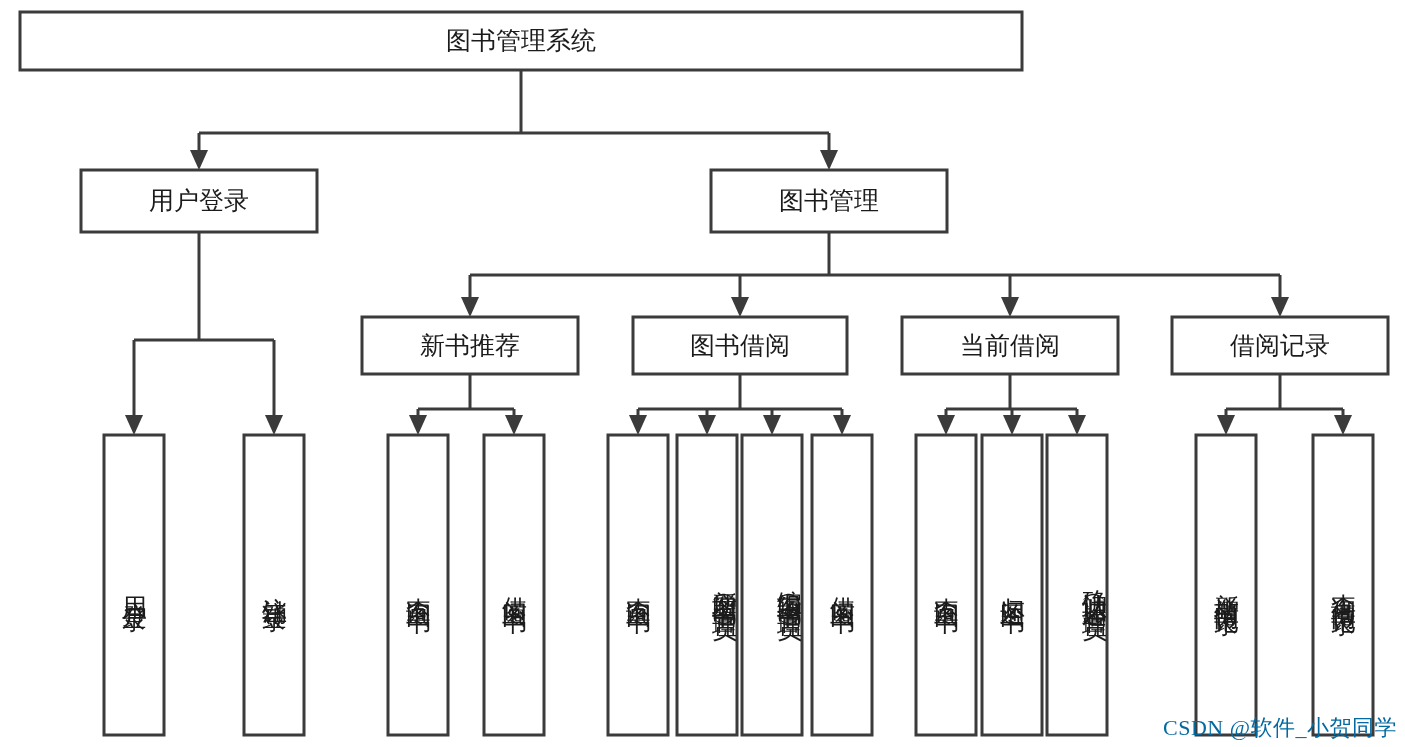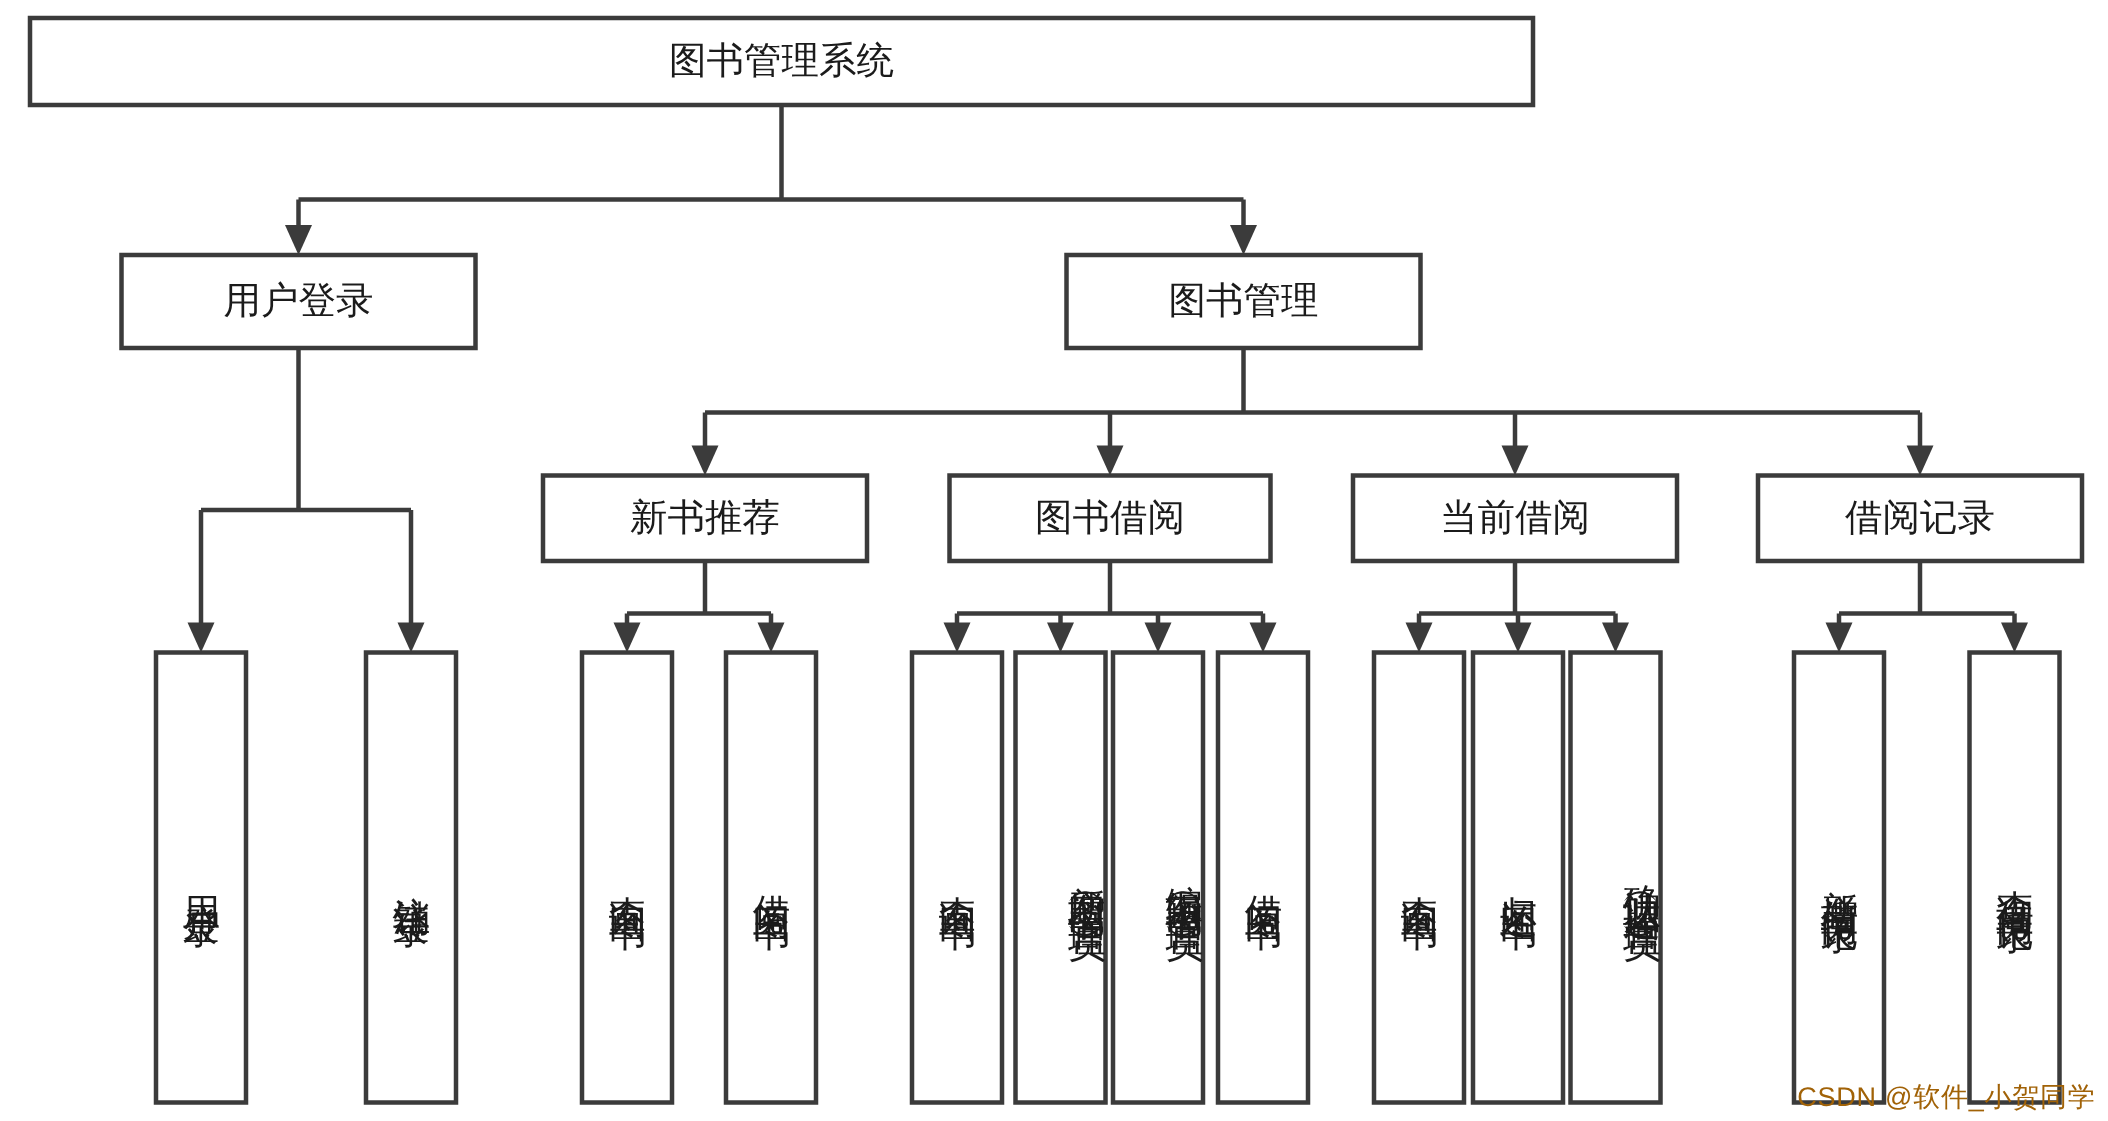"CSDN @软件_小贺同学" #watermark { color: #a16207 -> #0369a1; font-family: Liberation Sans, sans-serif -> Liberation Serif, serif; font-size: 18px -> 22px }
